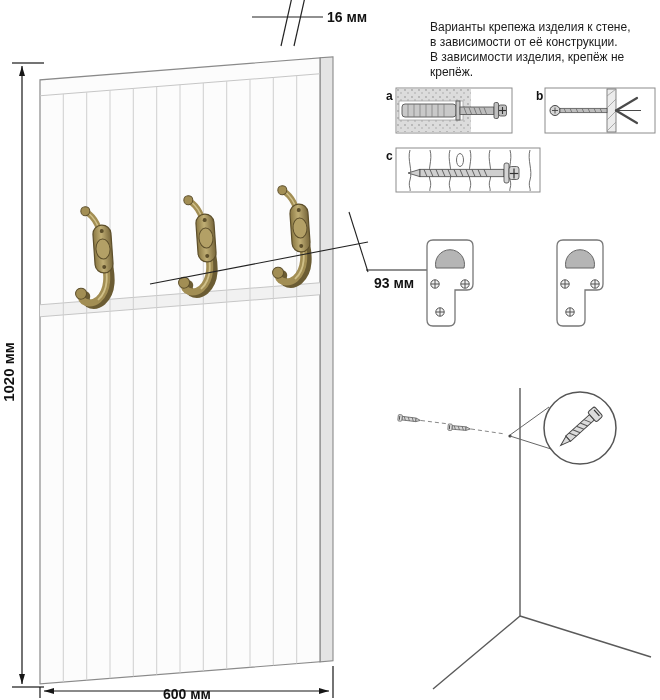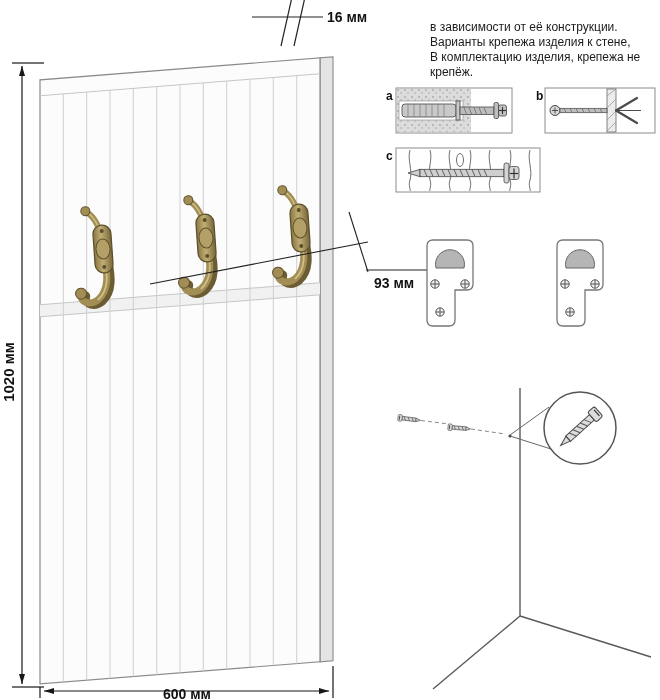"в зависимости от её конструкции." span { order: before "Варианты крепежа изделия к стене," -> after "Варианты крепежа изделия к стене," }
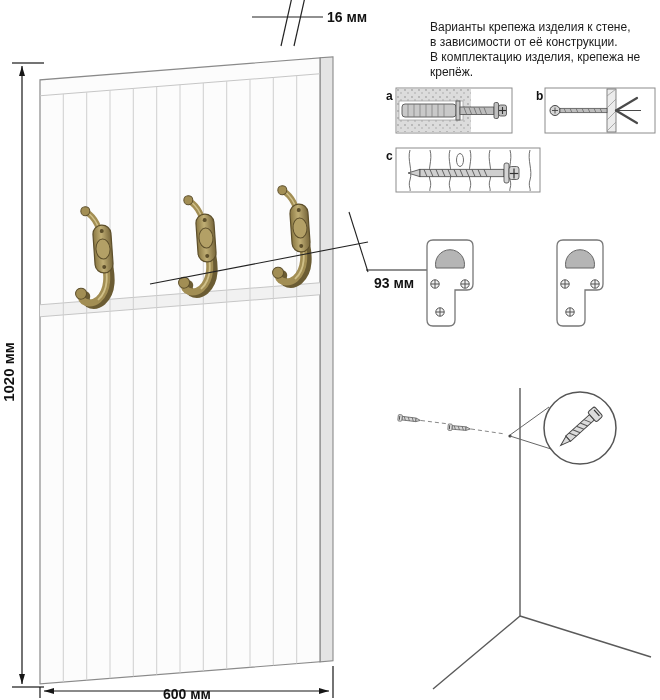"В комплектацию изделия, крепежа не" span { text: комплектацию изделия, крепежа -> зависимости изделия, крепёж }
